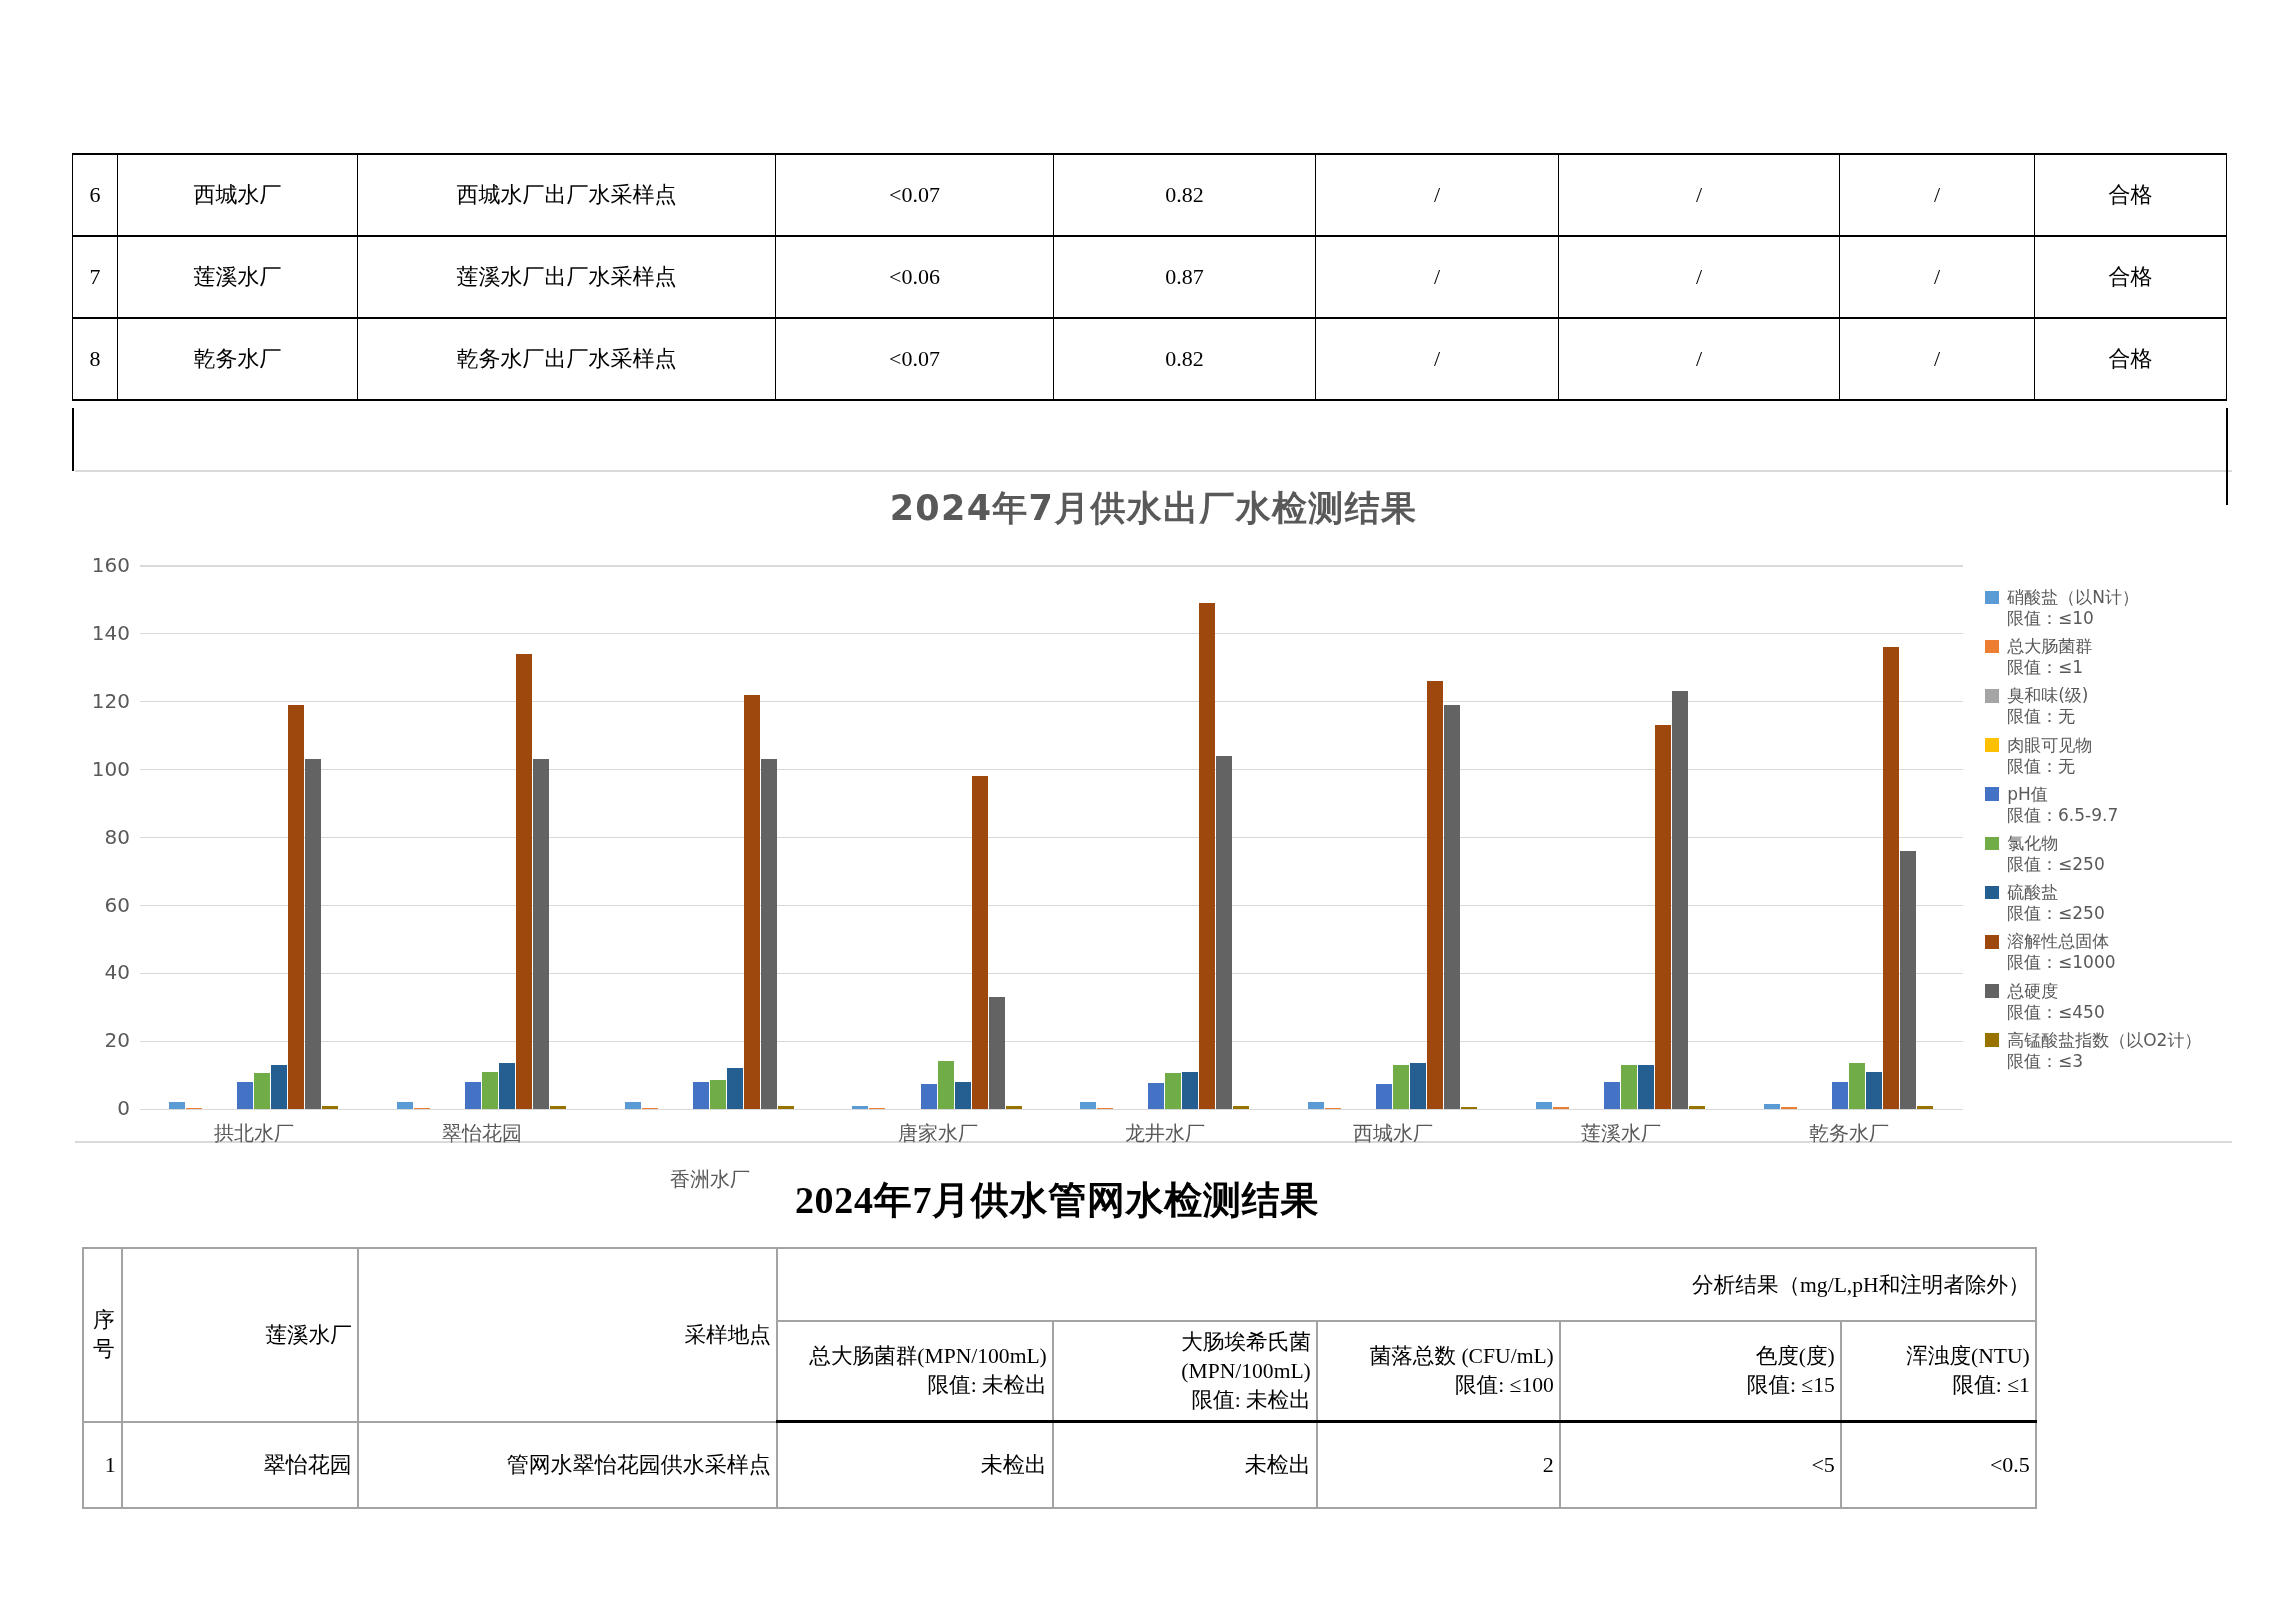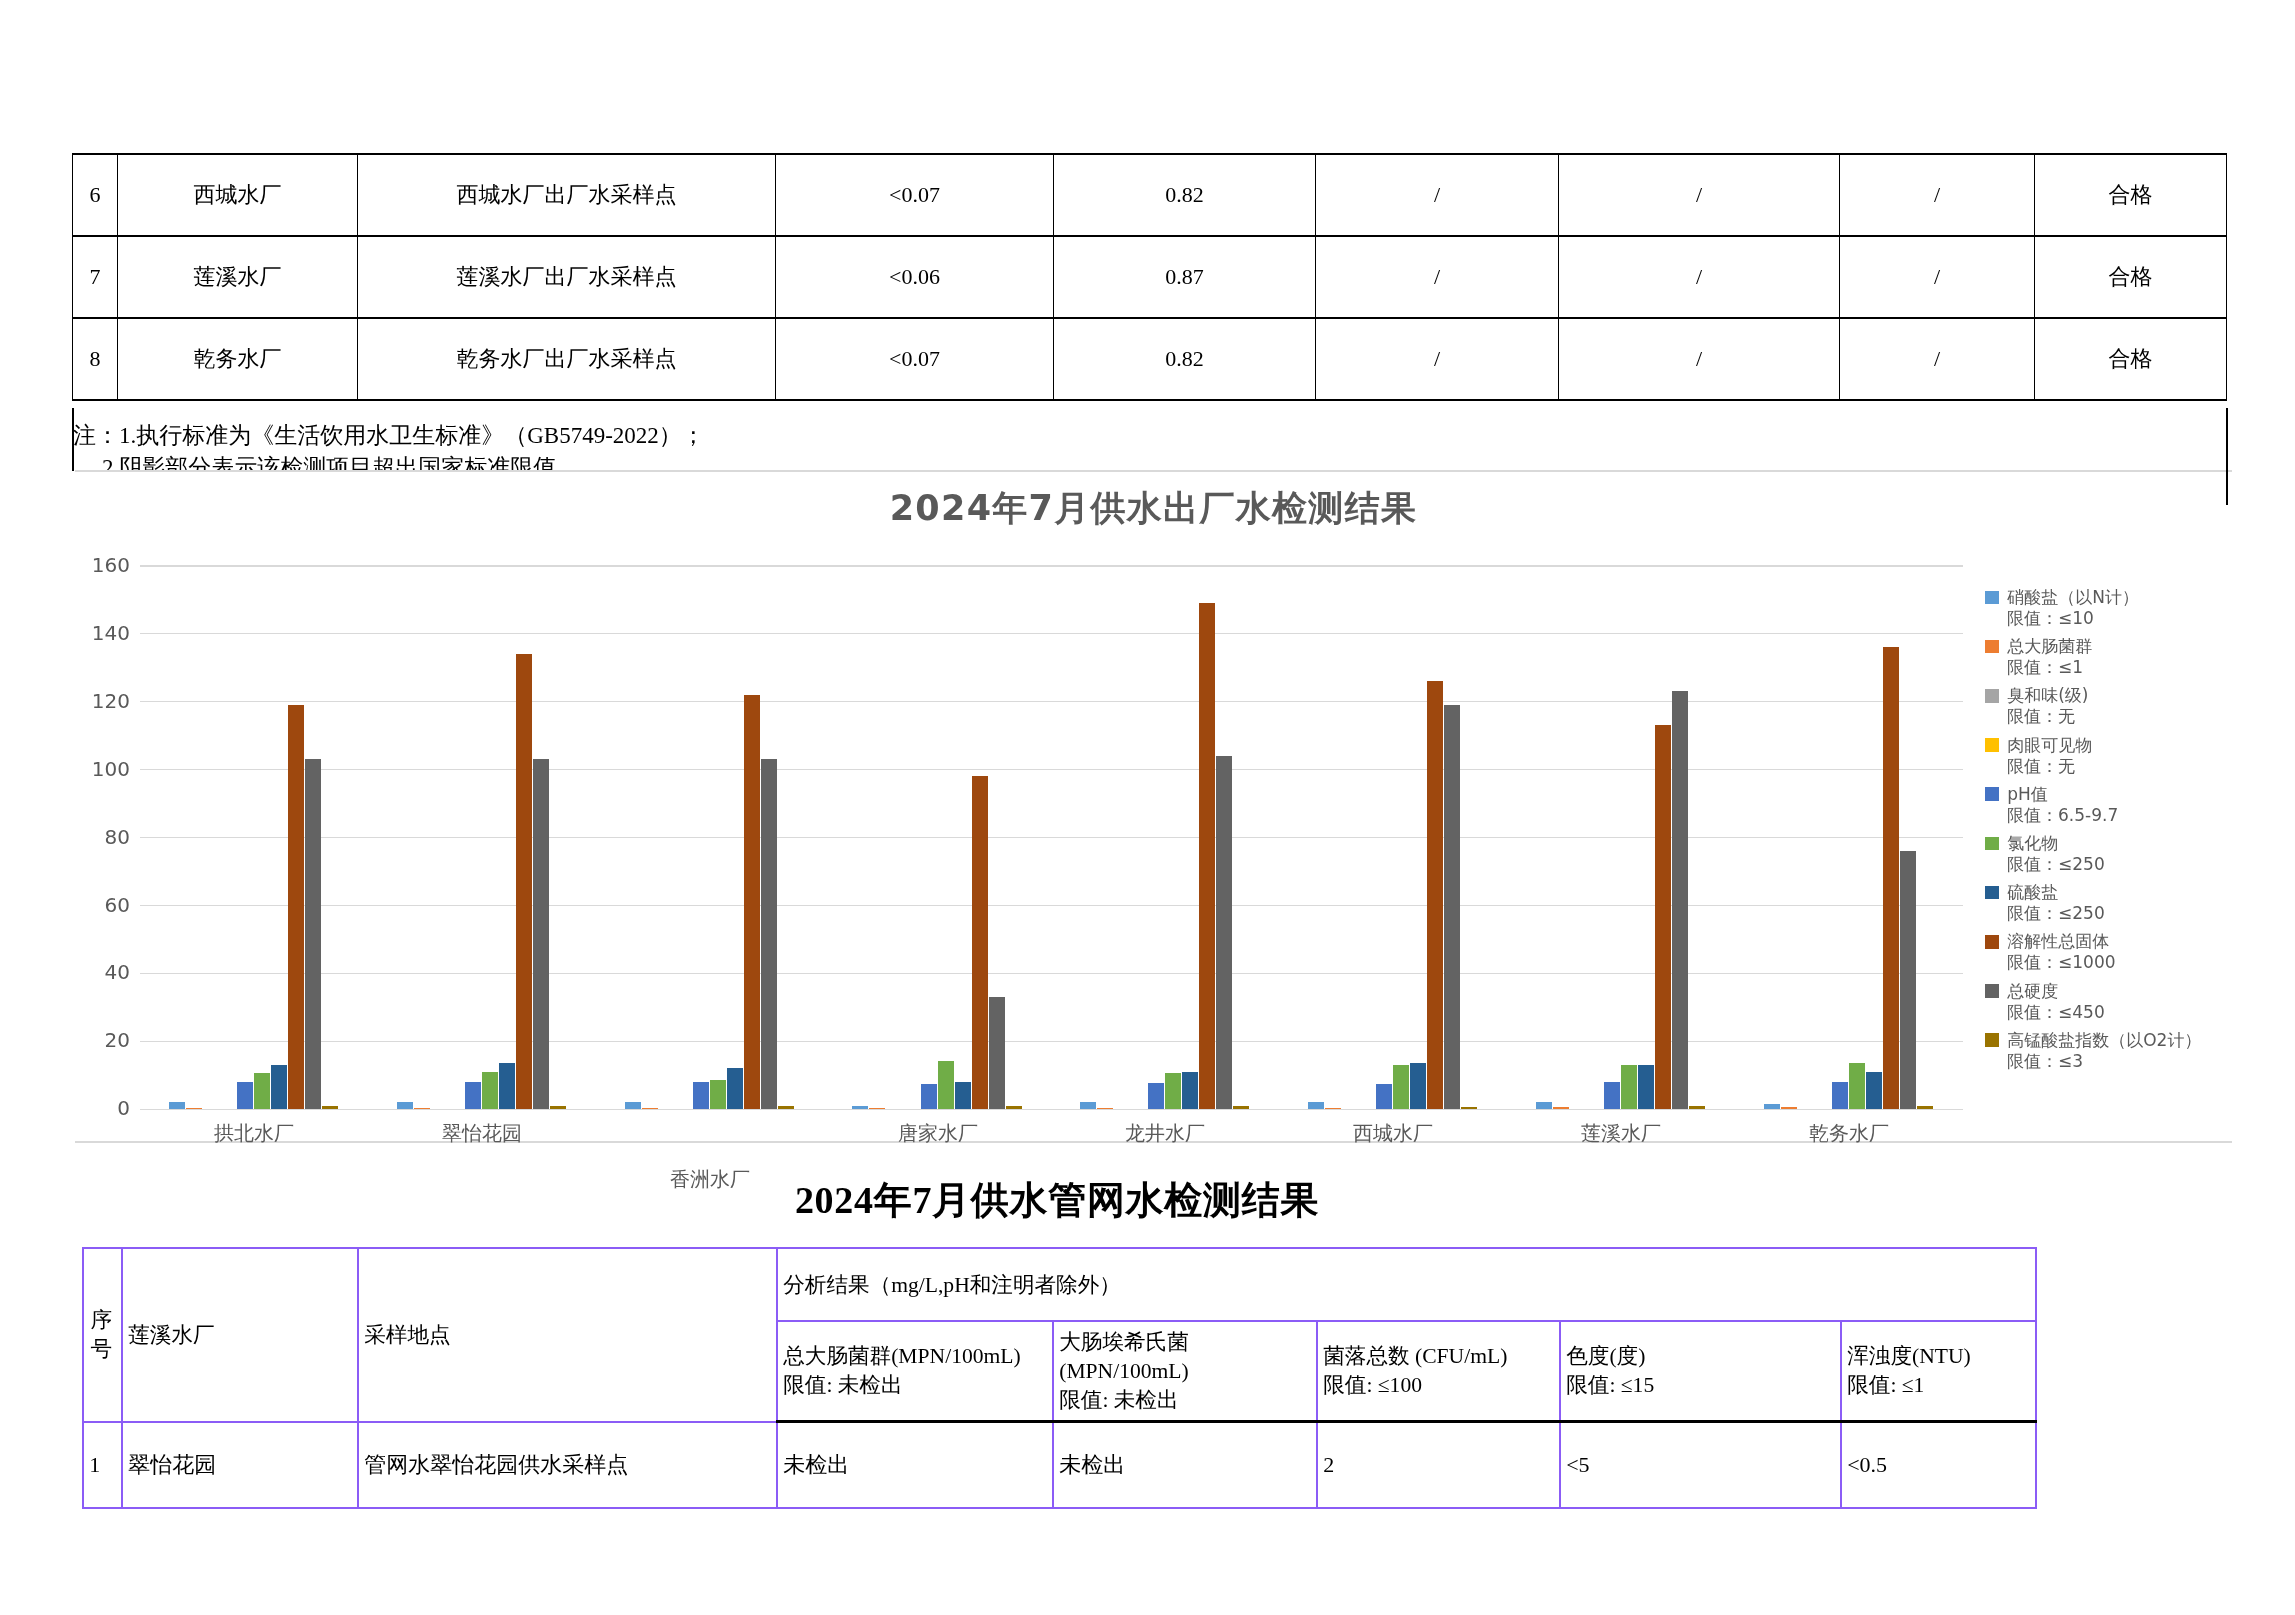"注：1.执行标准为《生活饮用水卫生标准》（GB5749-2022）；" div.notes { html: <div> <div>注：1.执行标准为《生活饮用水卫生标准》（GB5749-2022）；</div> <div>2.阴影部分表示该检测项目超出国家标准限值。</div> </div> -> none }
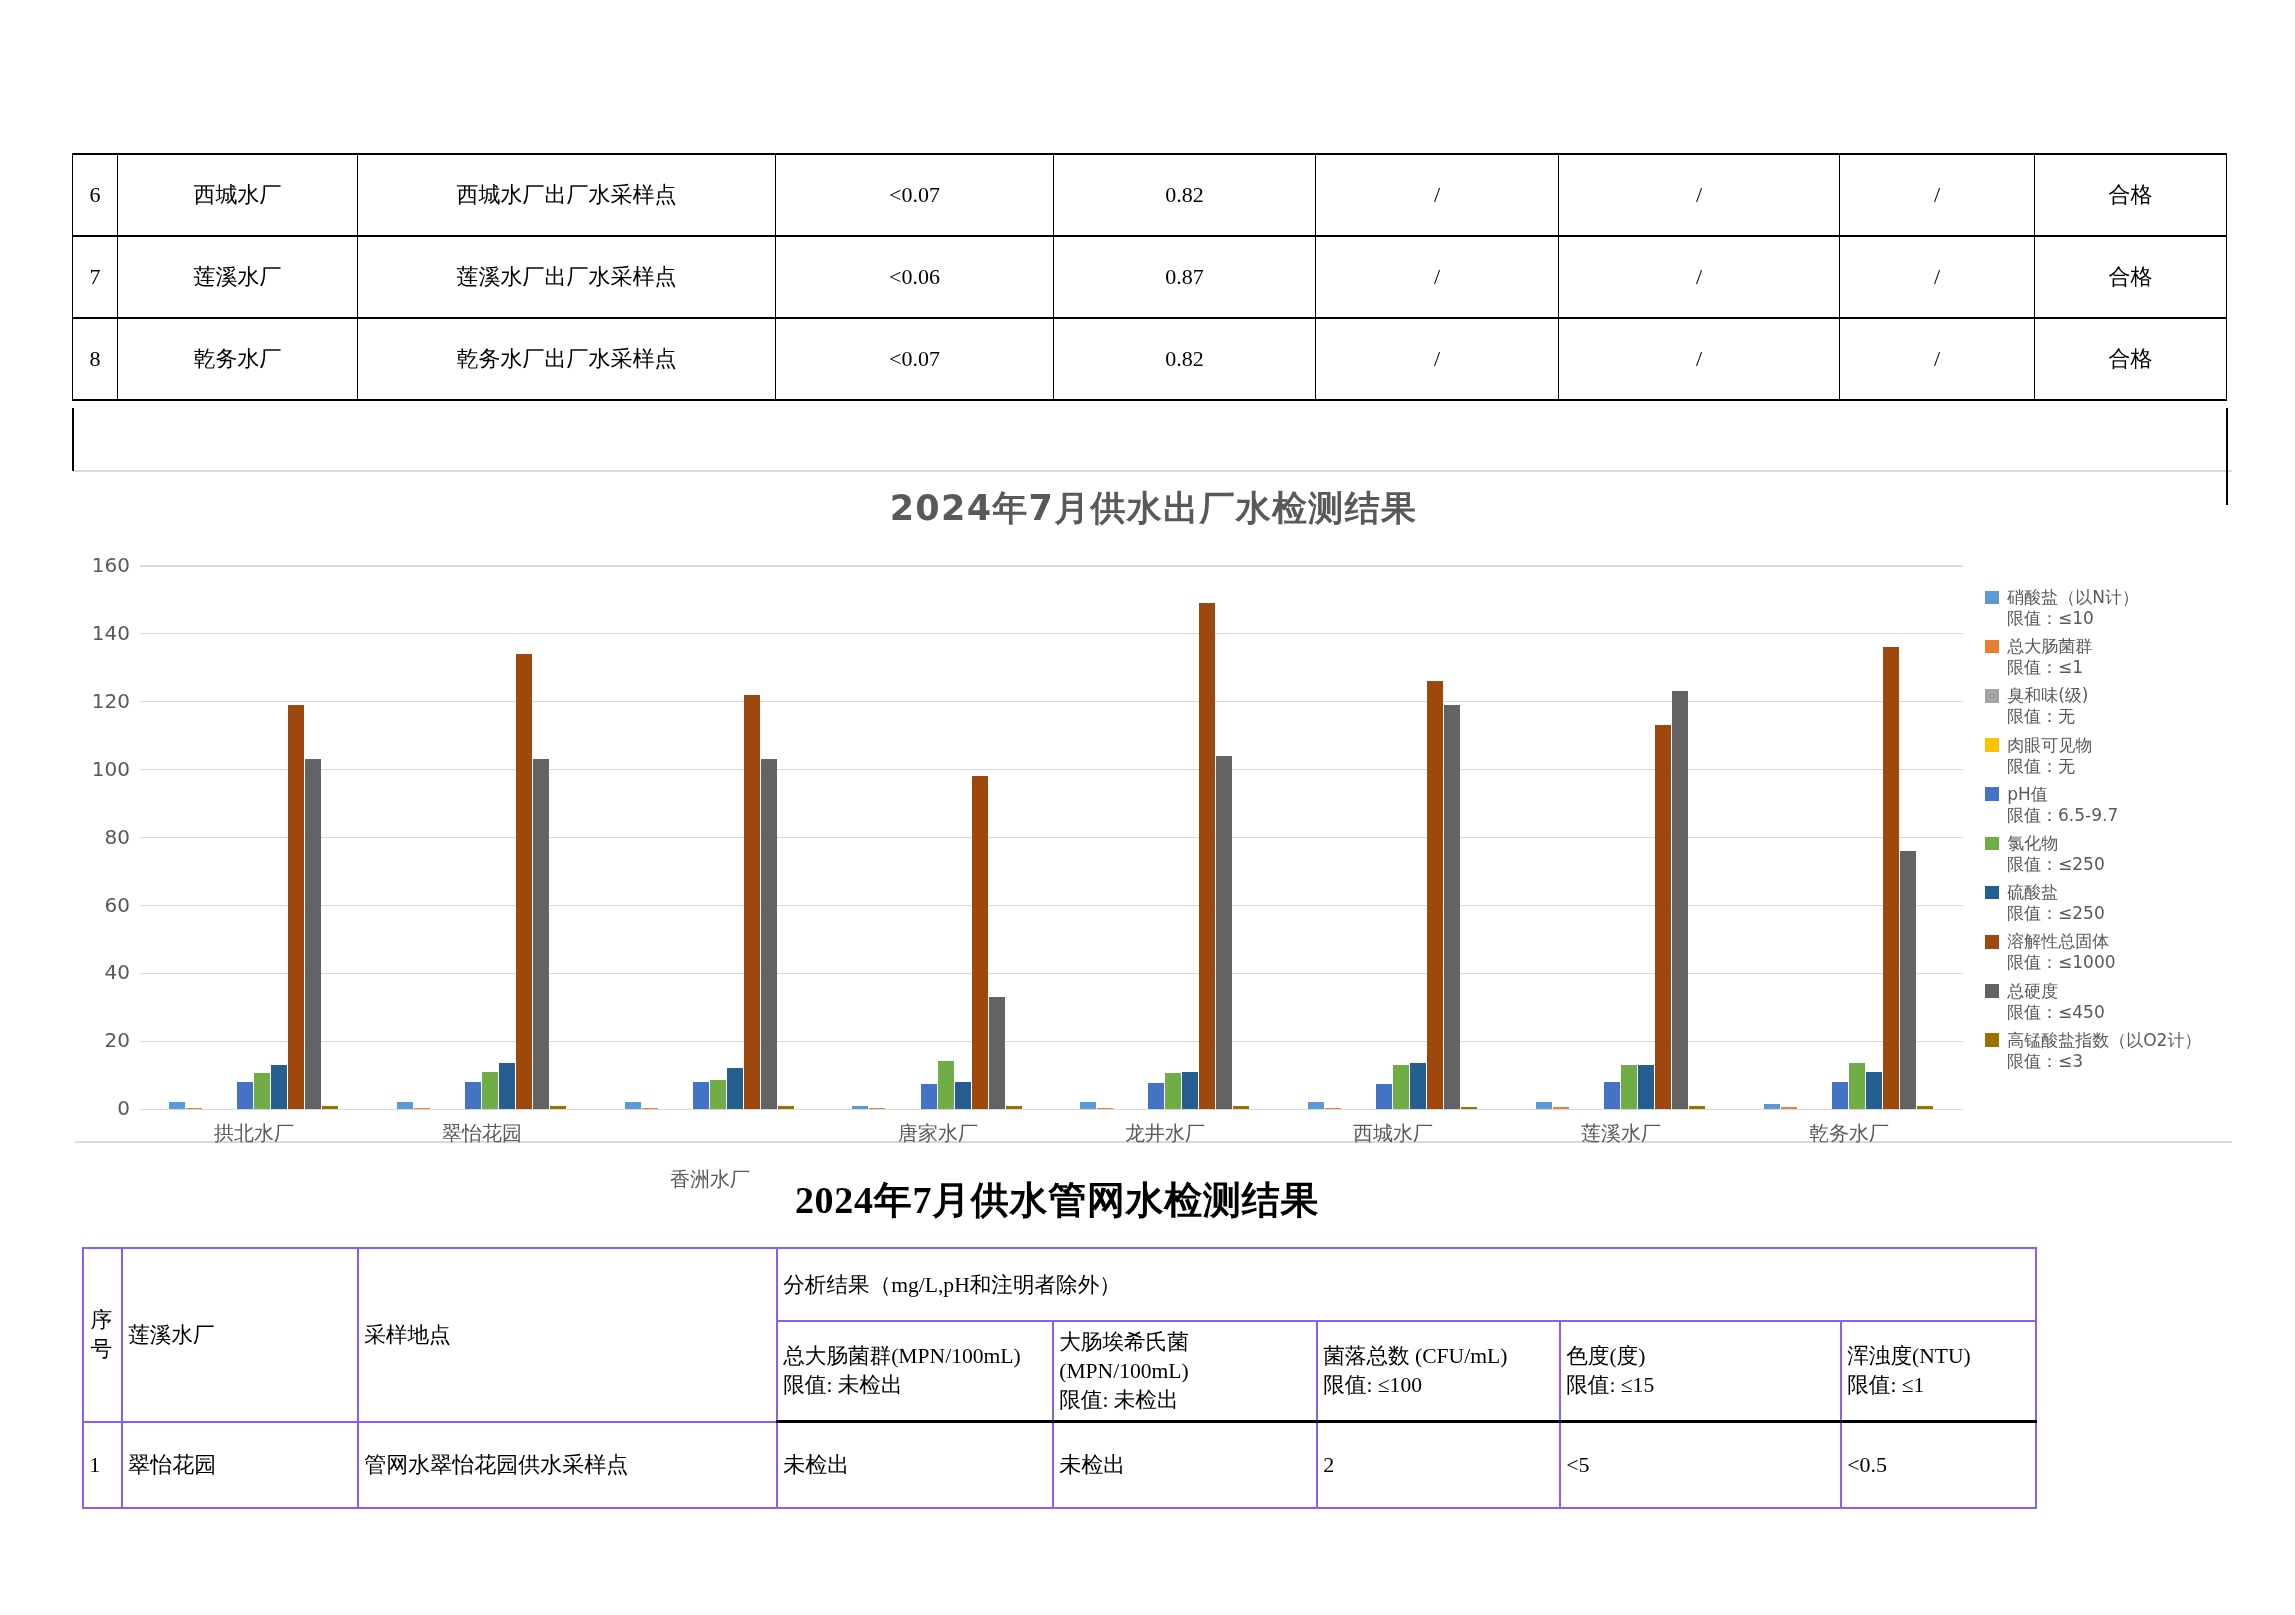"分析结果（mg/L,pH和注明者除外）" .bottomtable td { border: 2px solid #8b5cf6 -> 2px solid #a3a3a3; text-align: left -> right }
